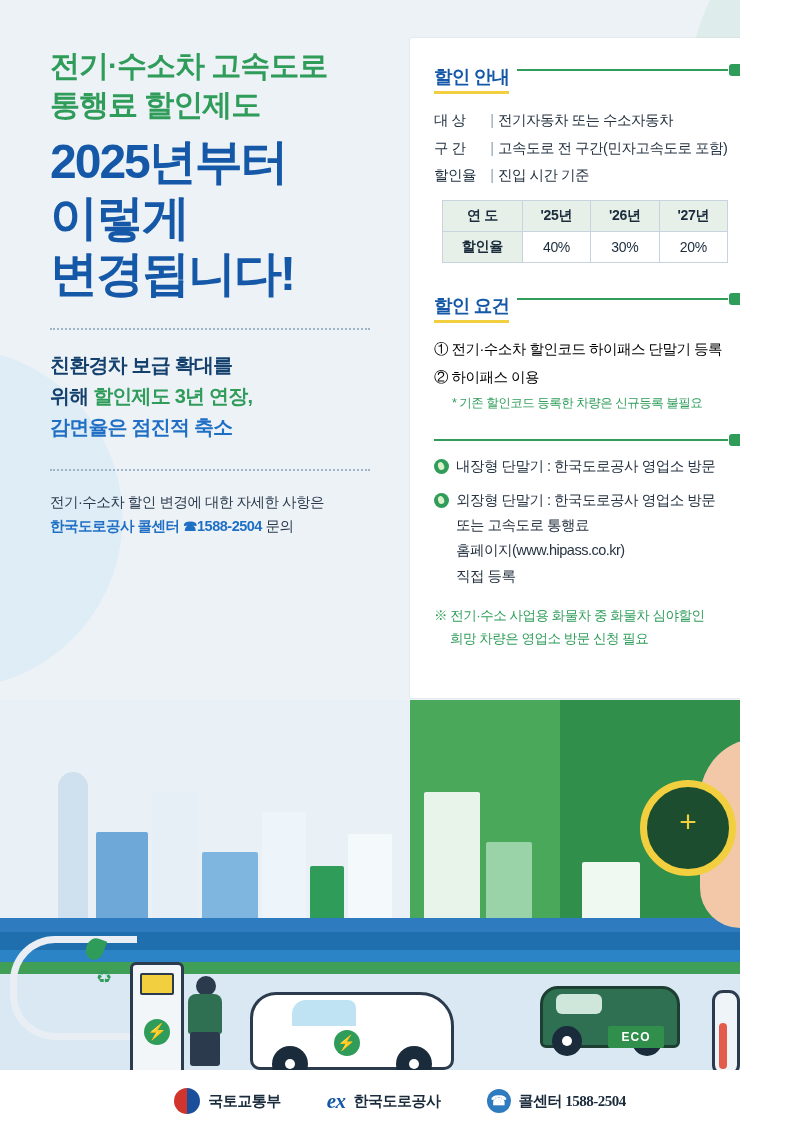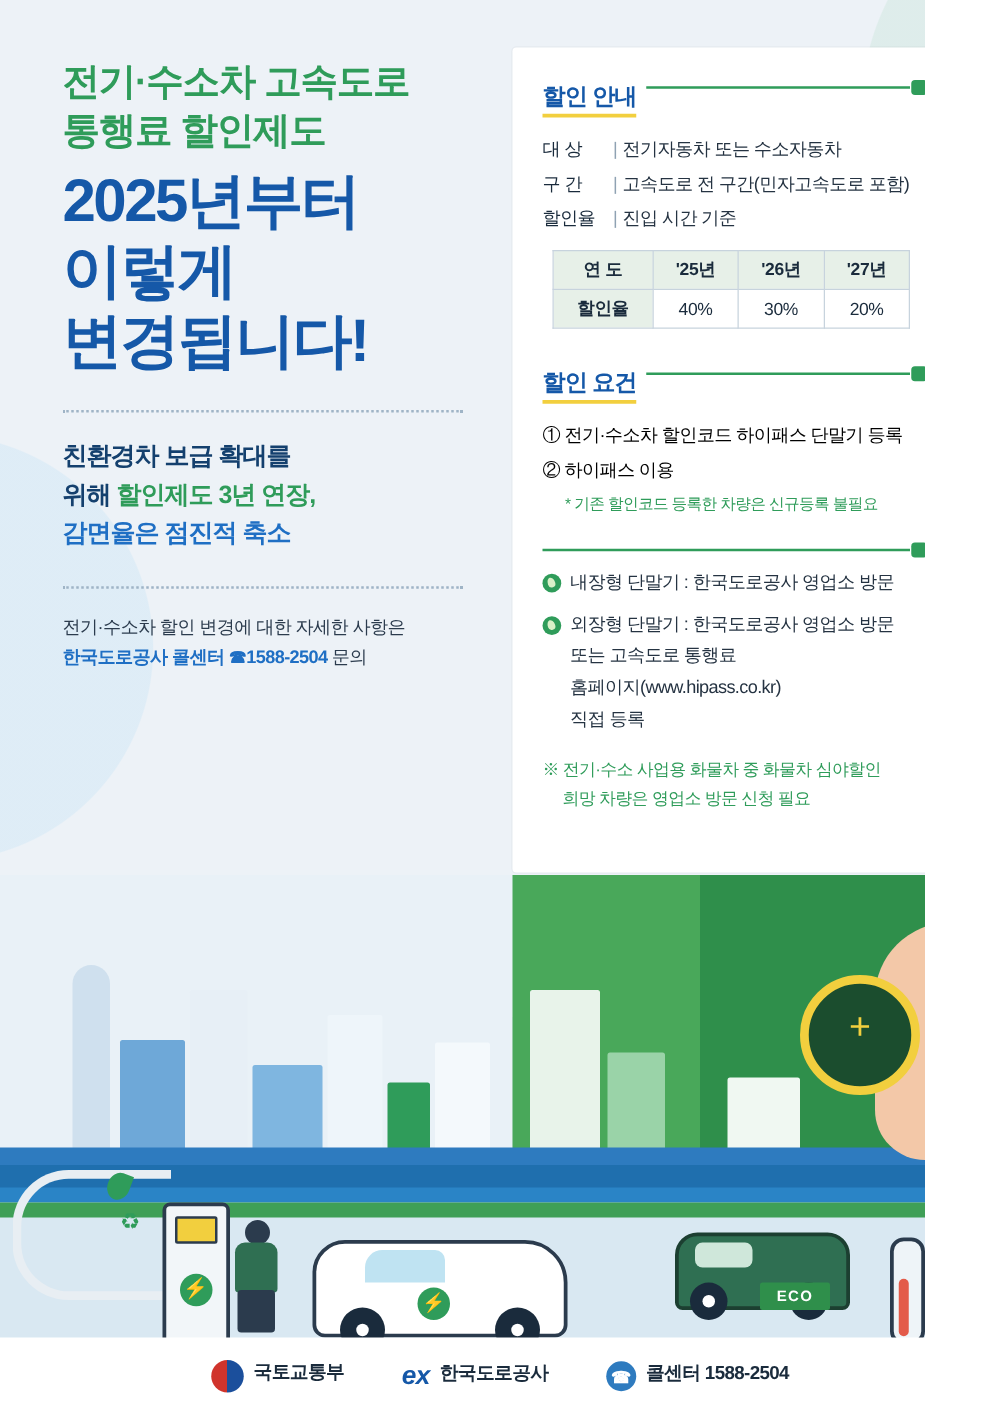"국토교통부" .logo-item { align-items: none -> center; font-family: none -> Liberation Serif, serif }
